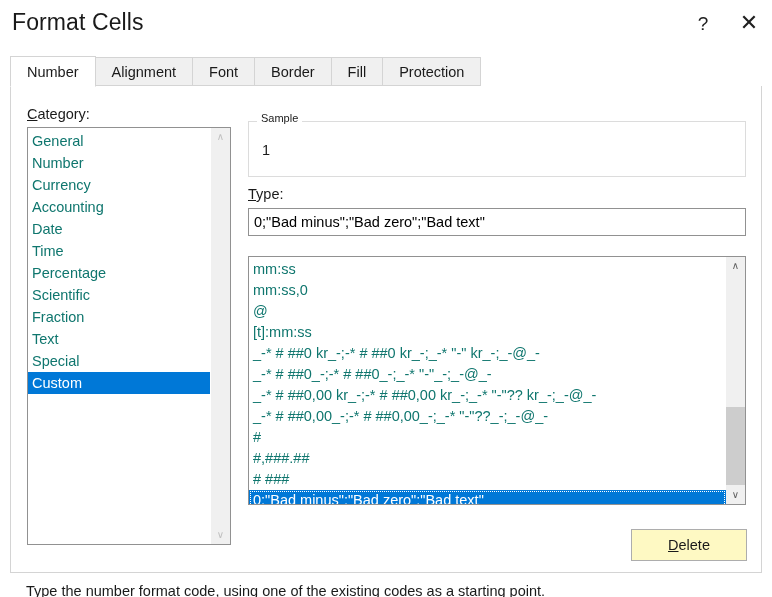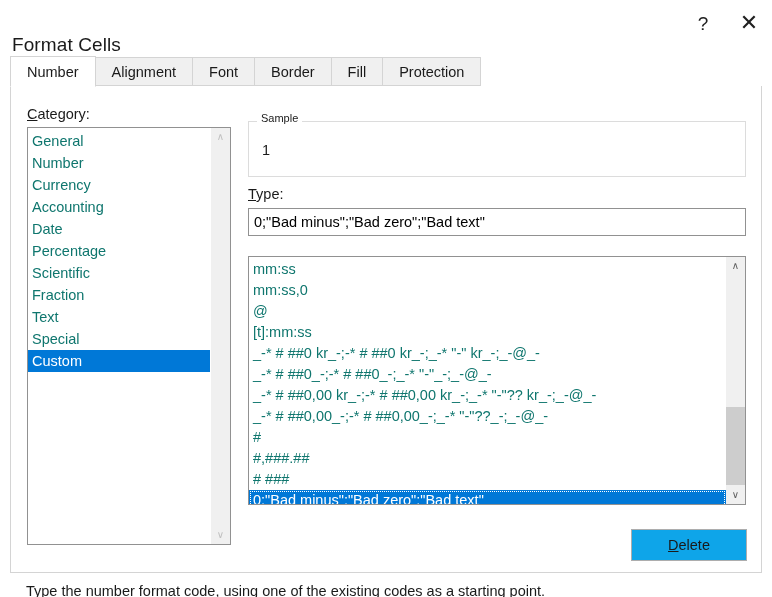"Format Cells" .dialog-title { font-size: 19px -> 23px; margin-top: 25px -> none }
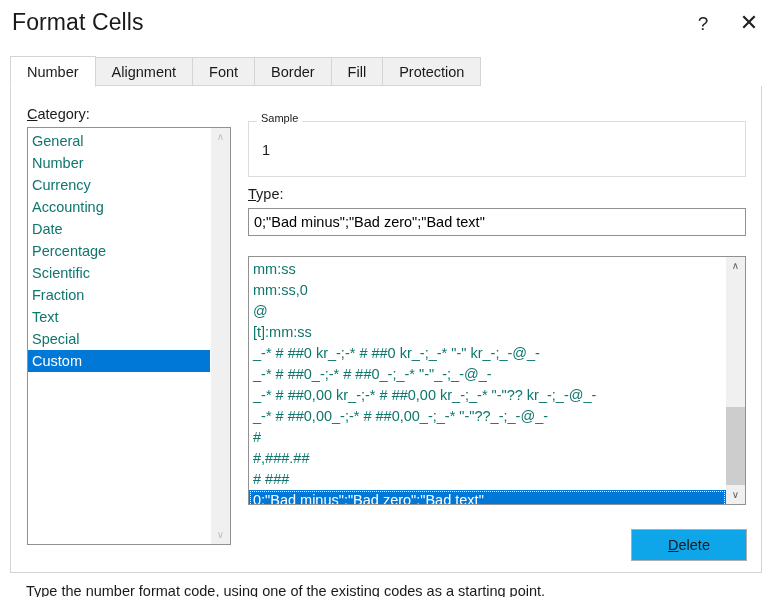"Time" div.list-row { html: none -> <div><span>Time</span></div> }
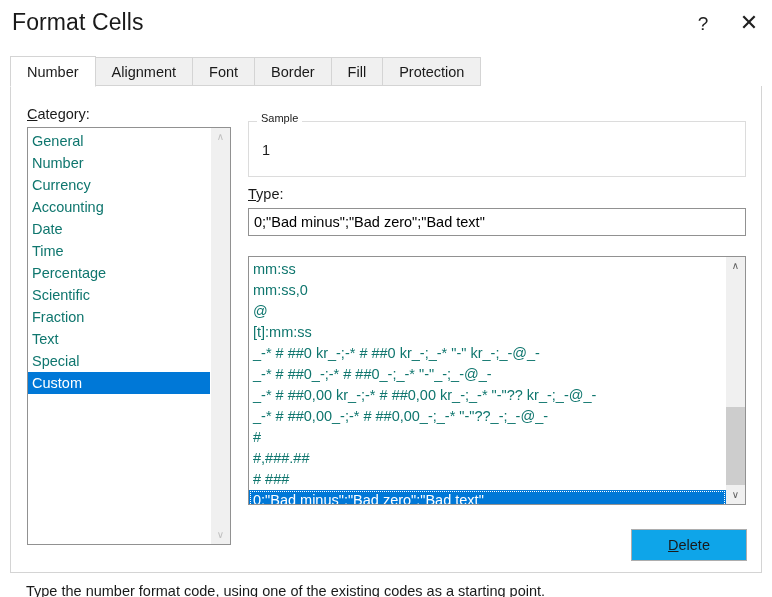"Delete" .delete-btn { background: #0ea5e9 -> #fef9c3 }
